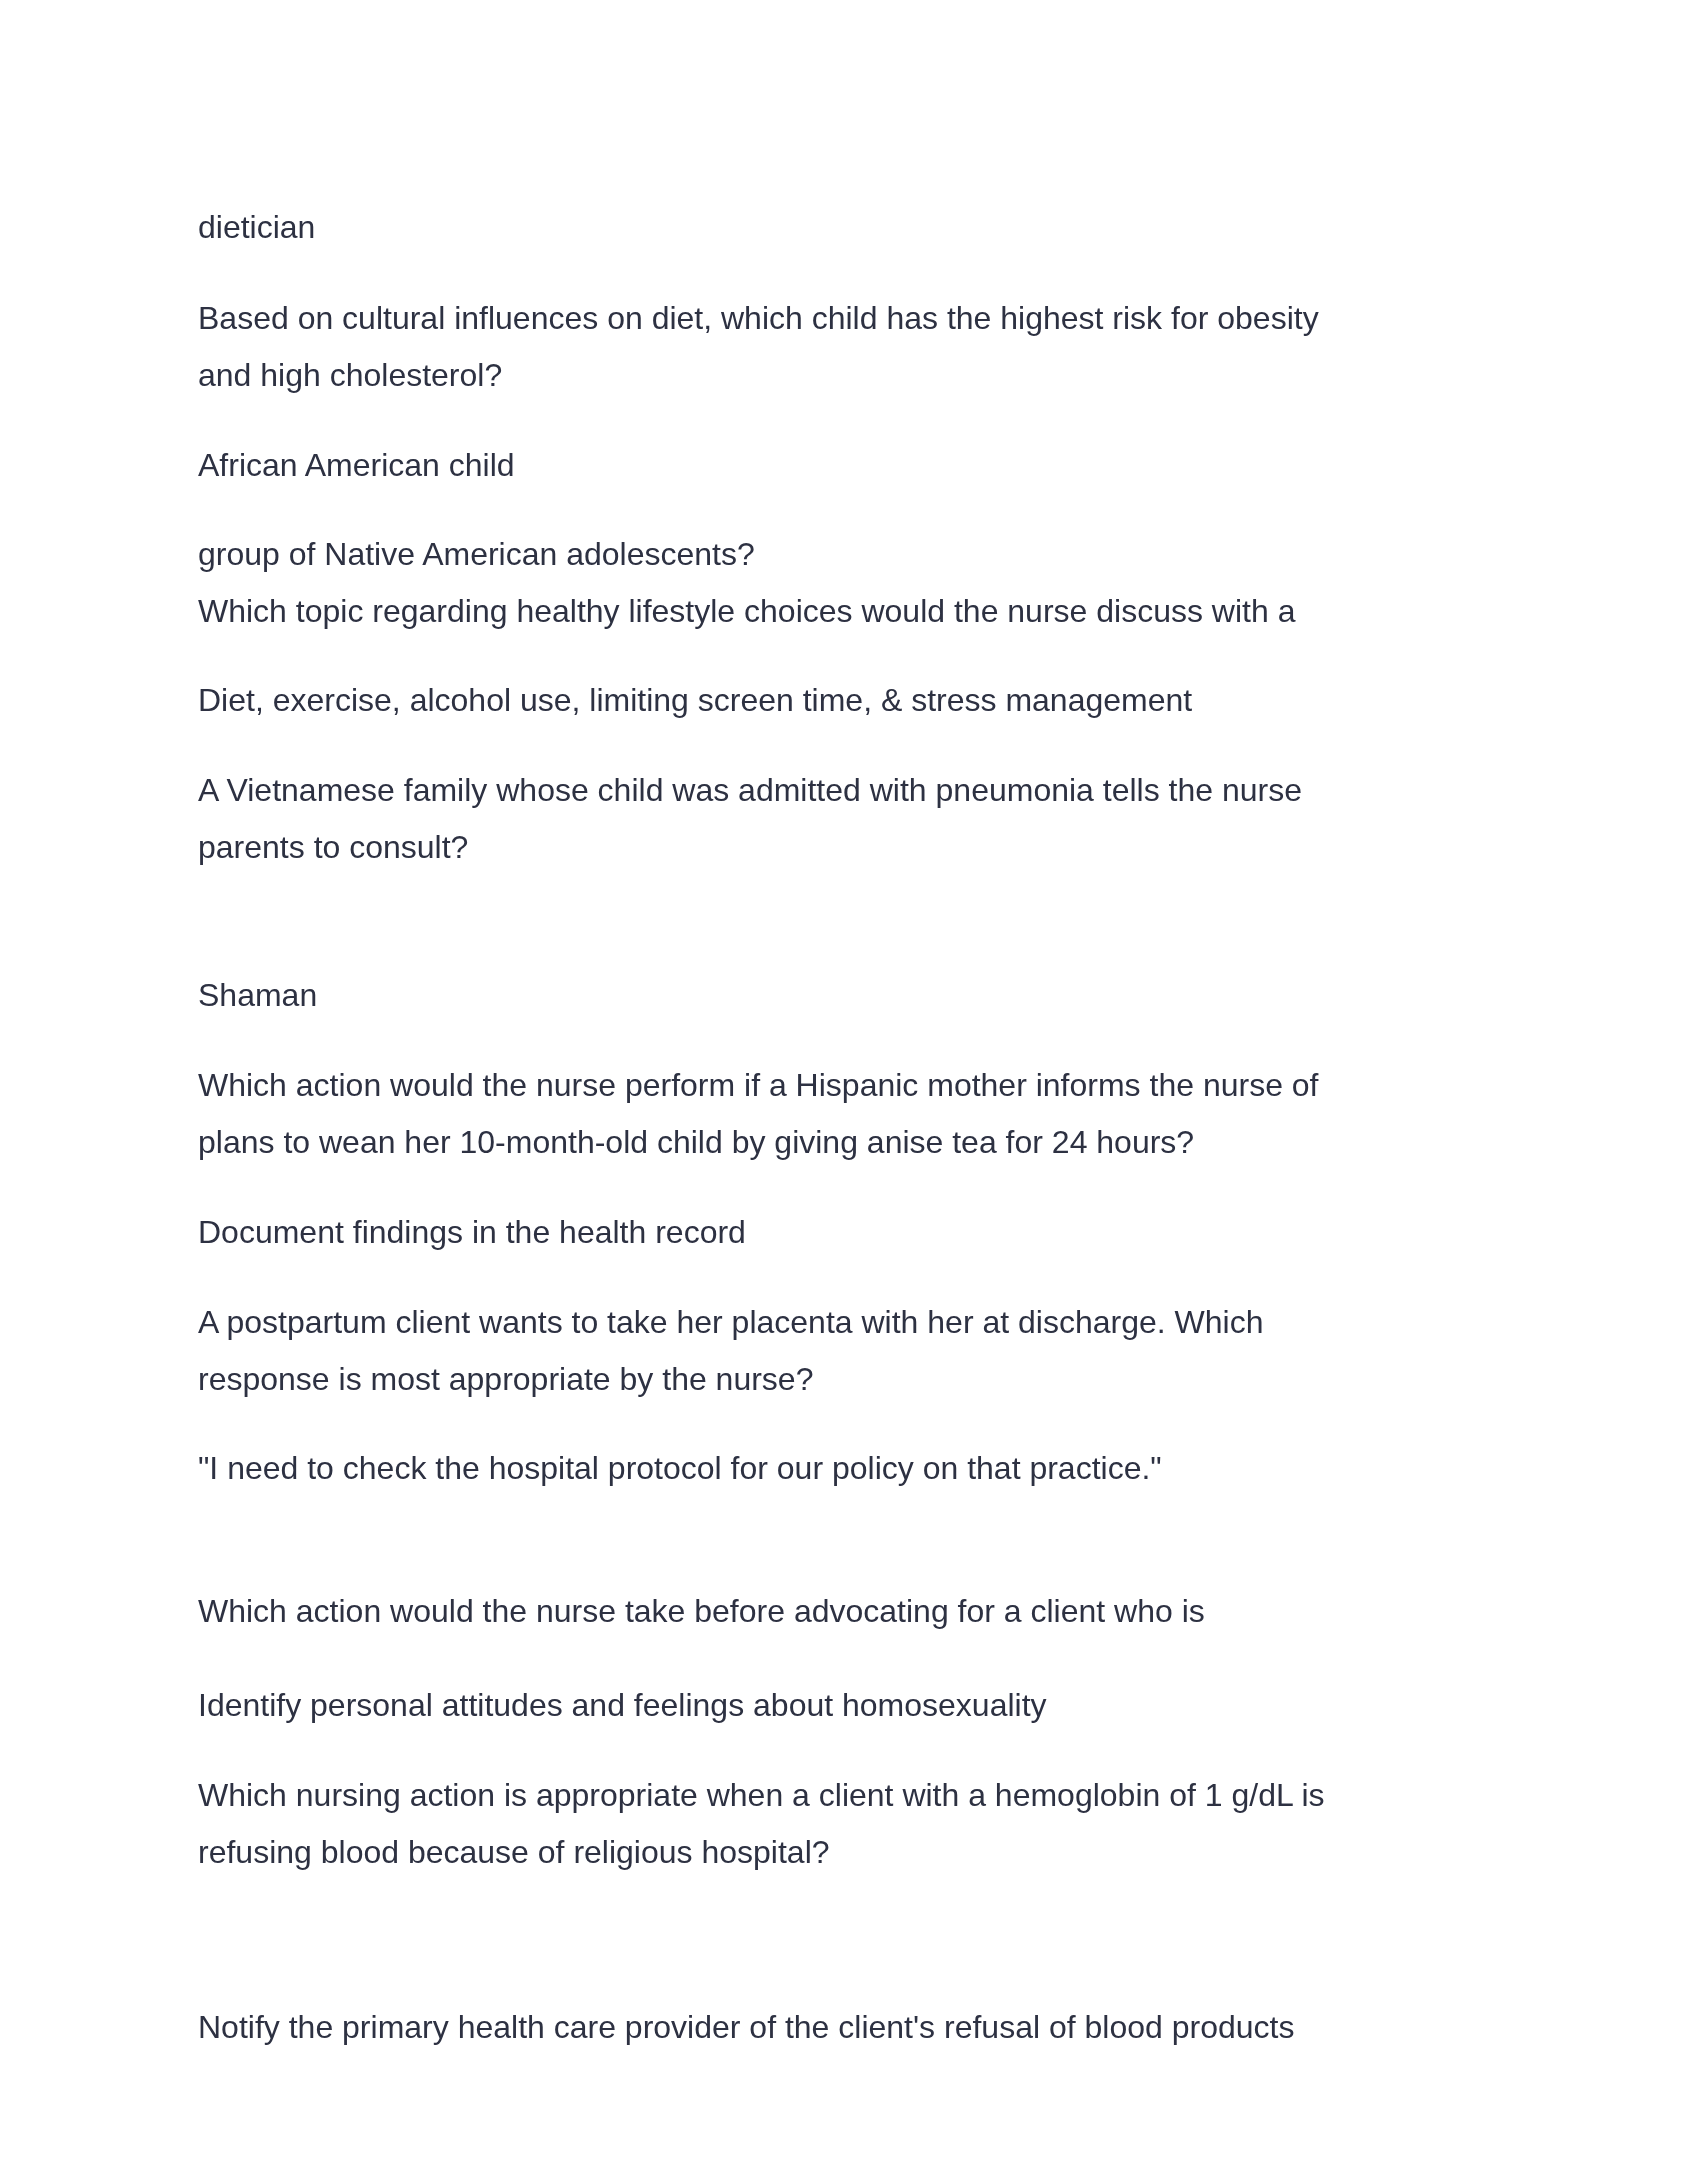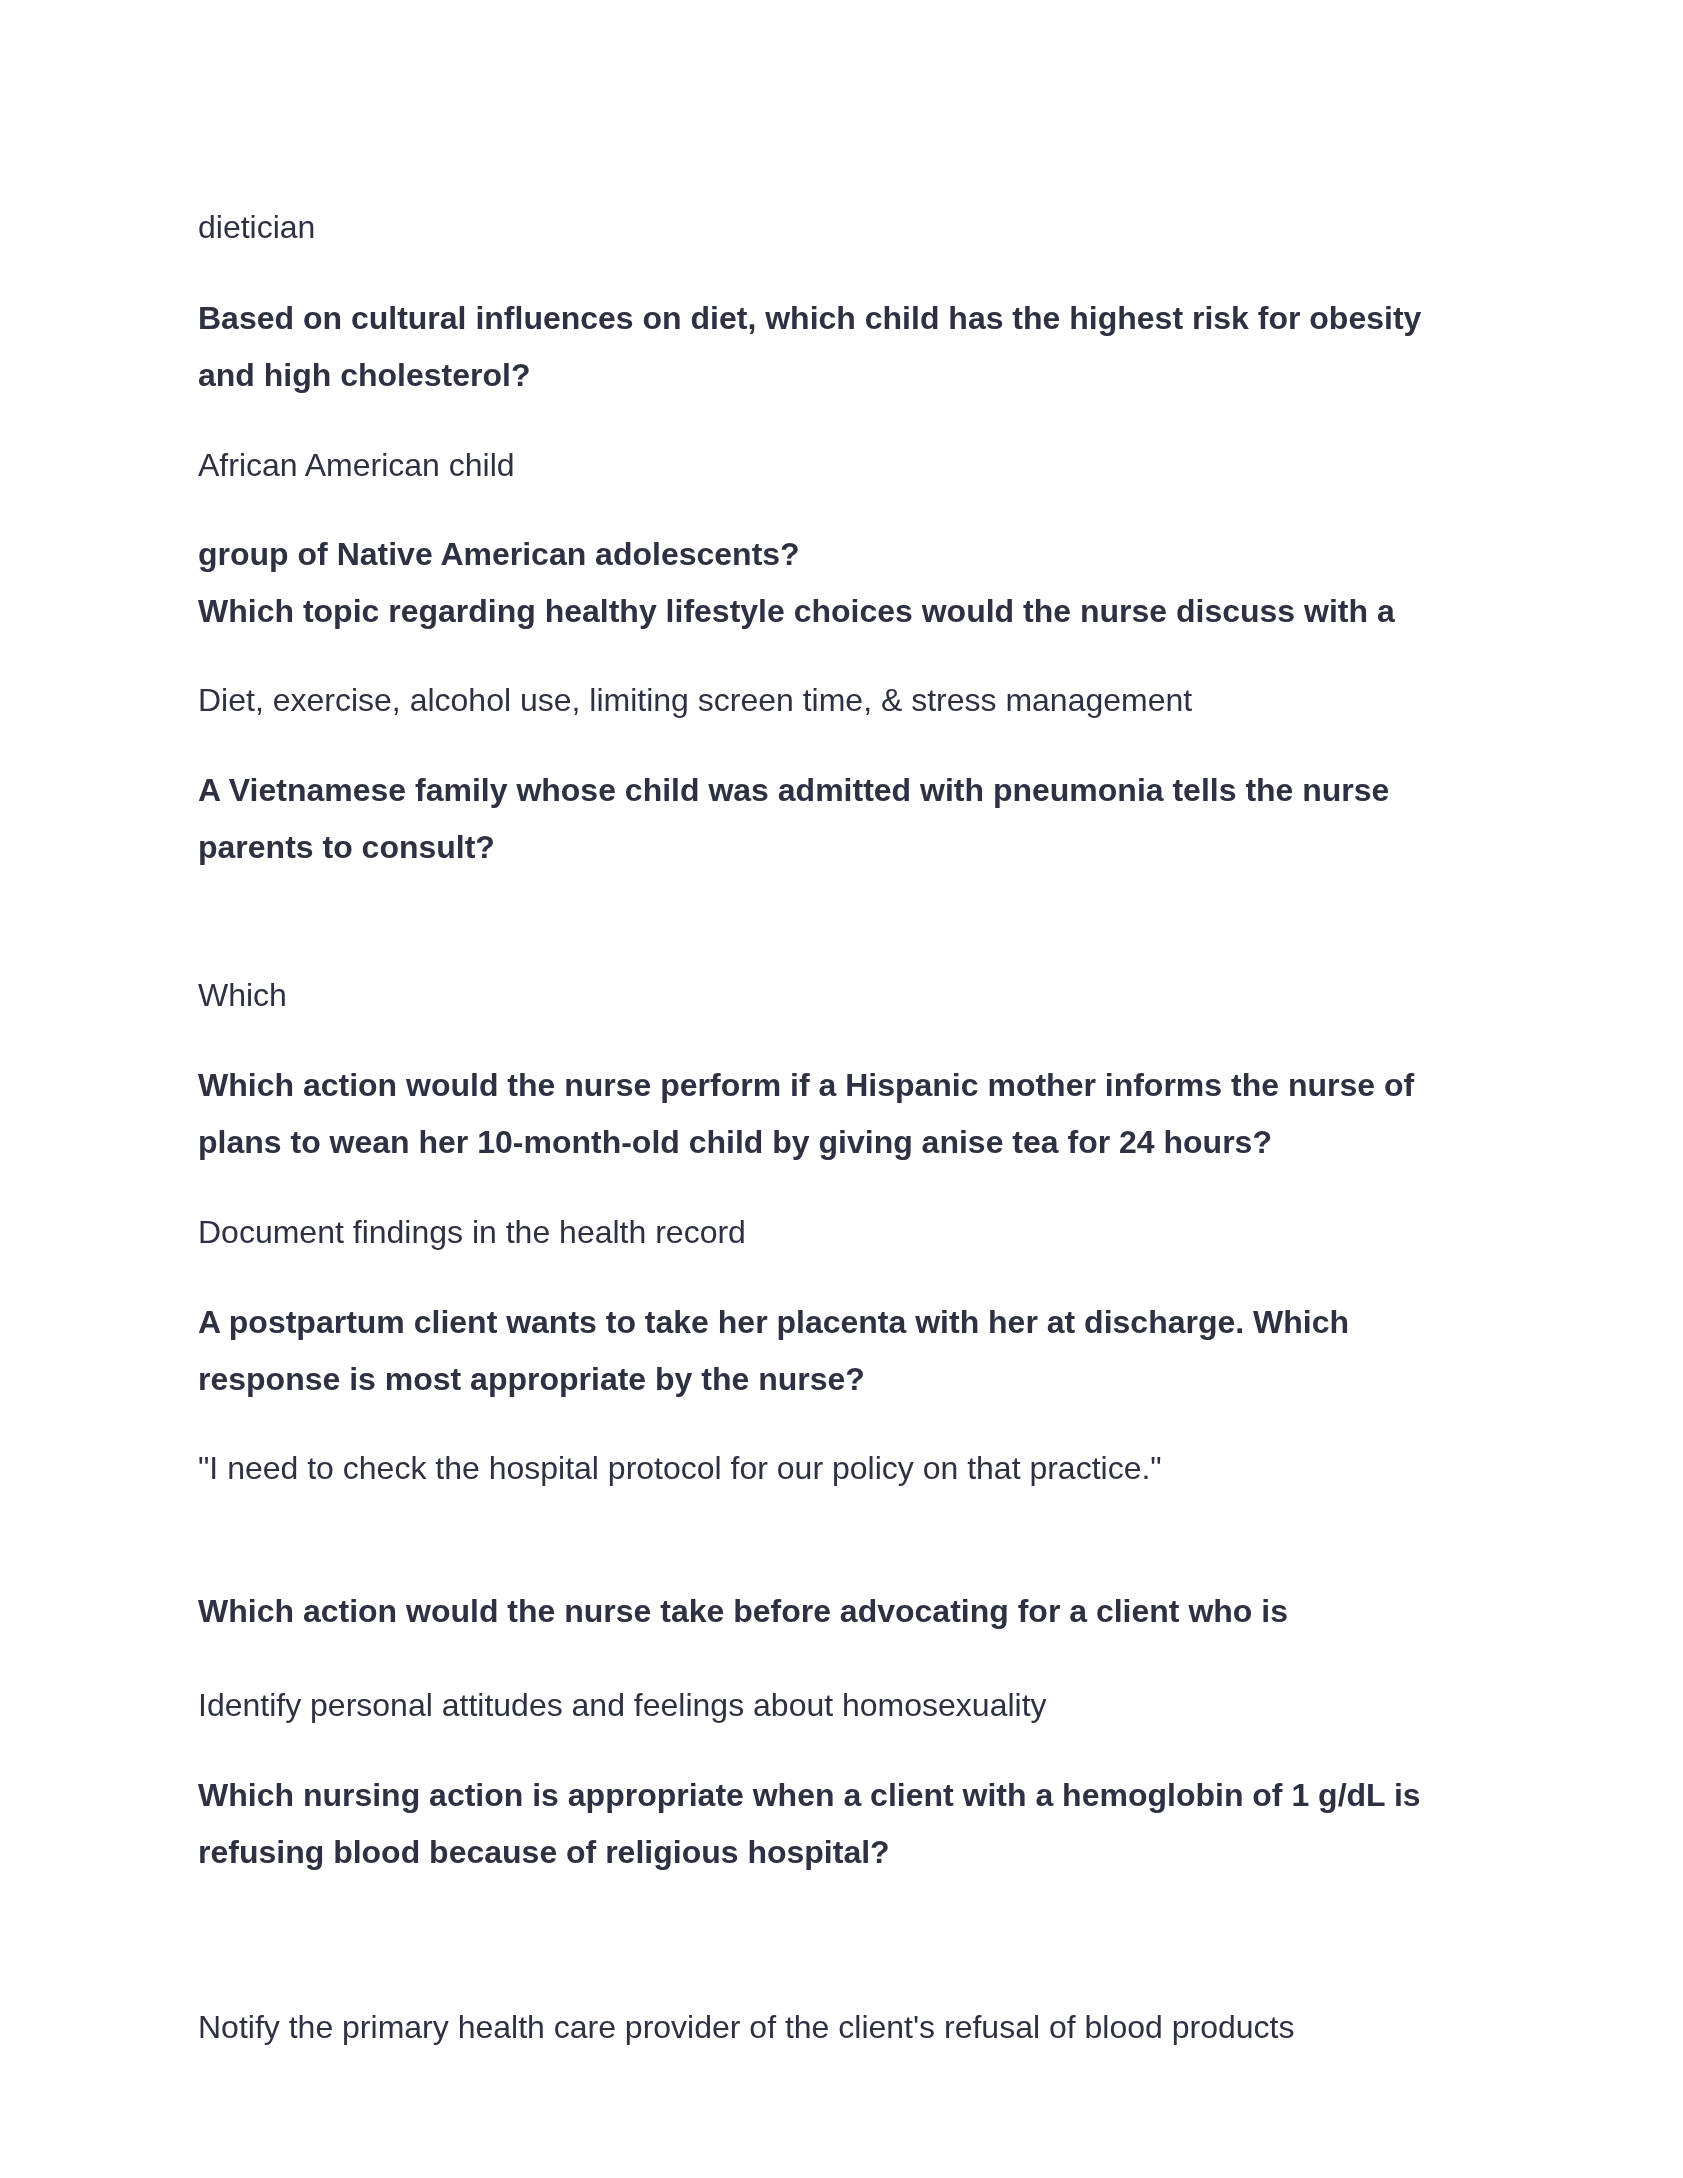"Based on cultural influences on" .question { font-weight: bold -> normal }
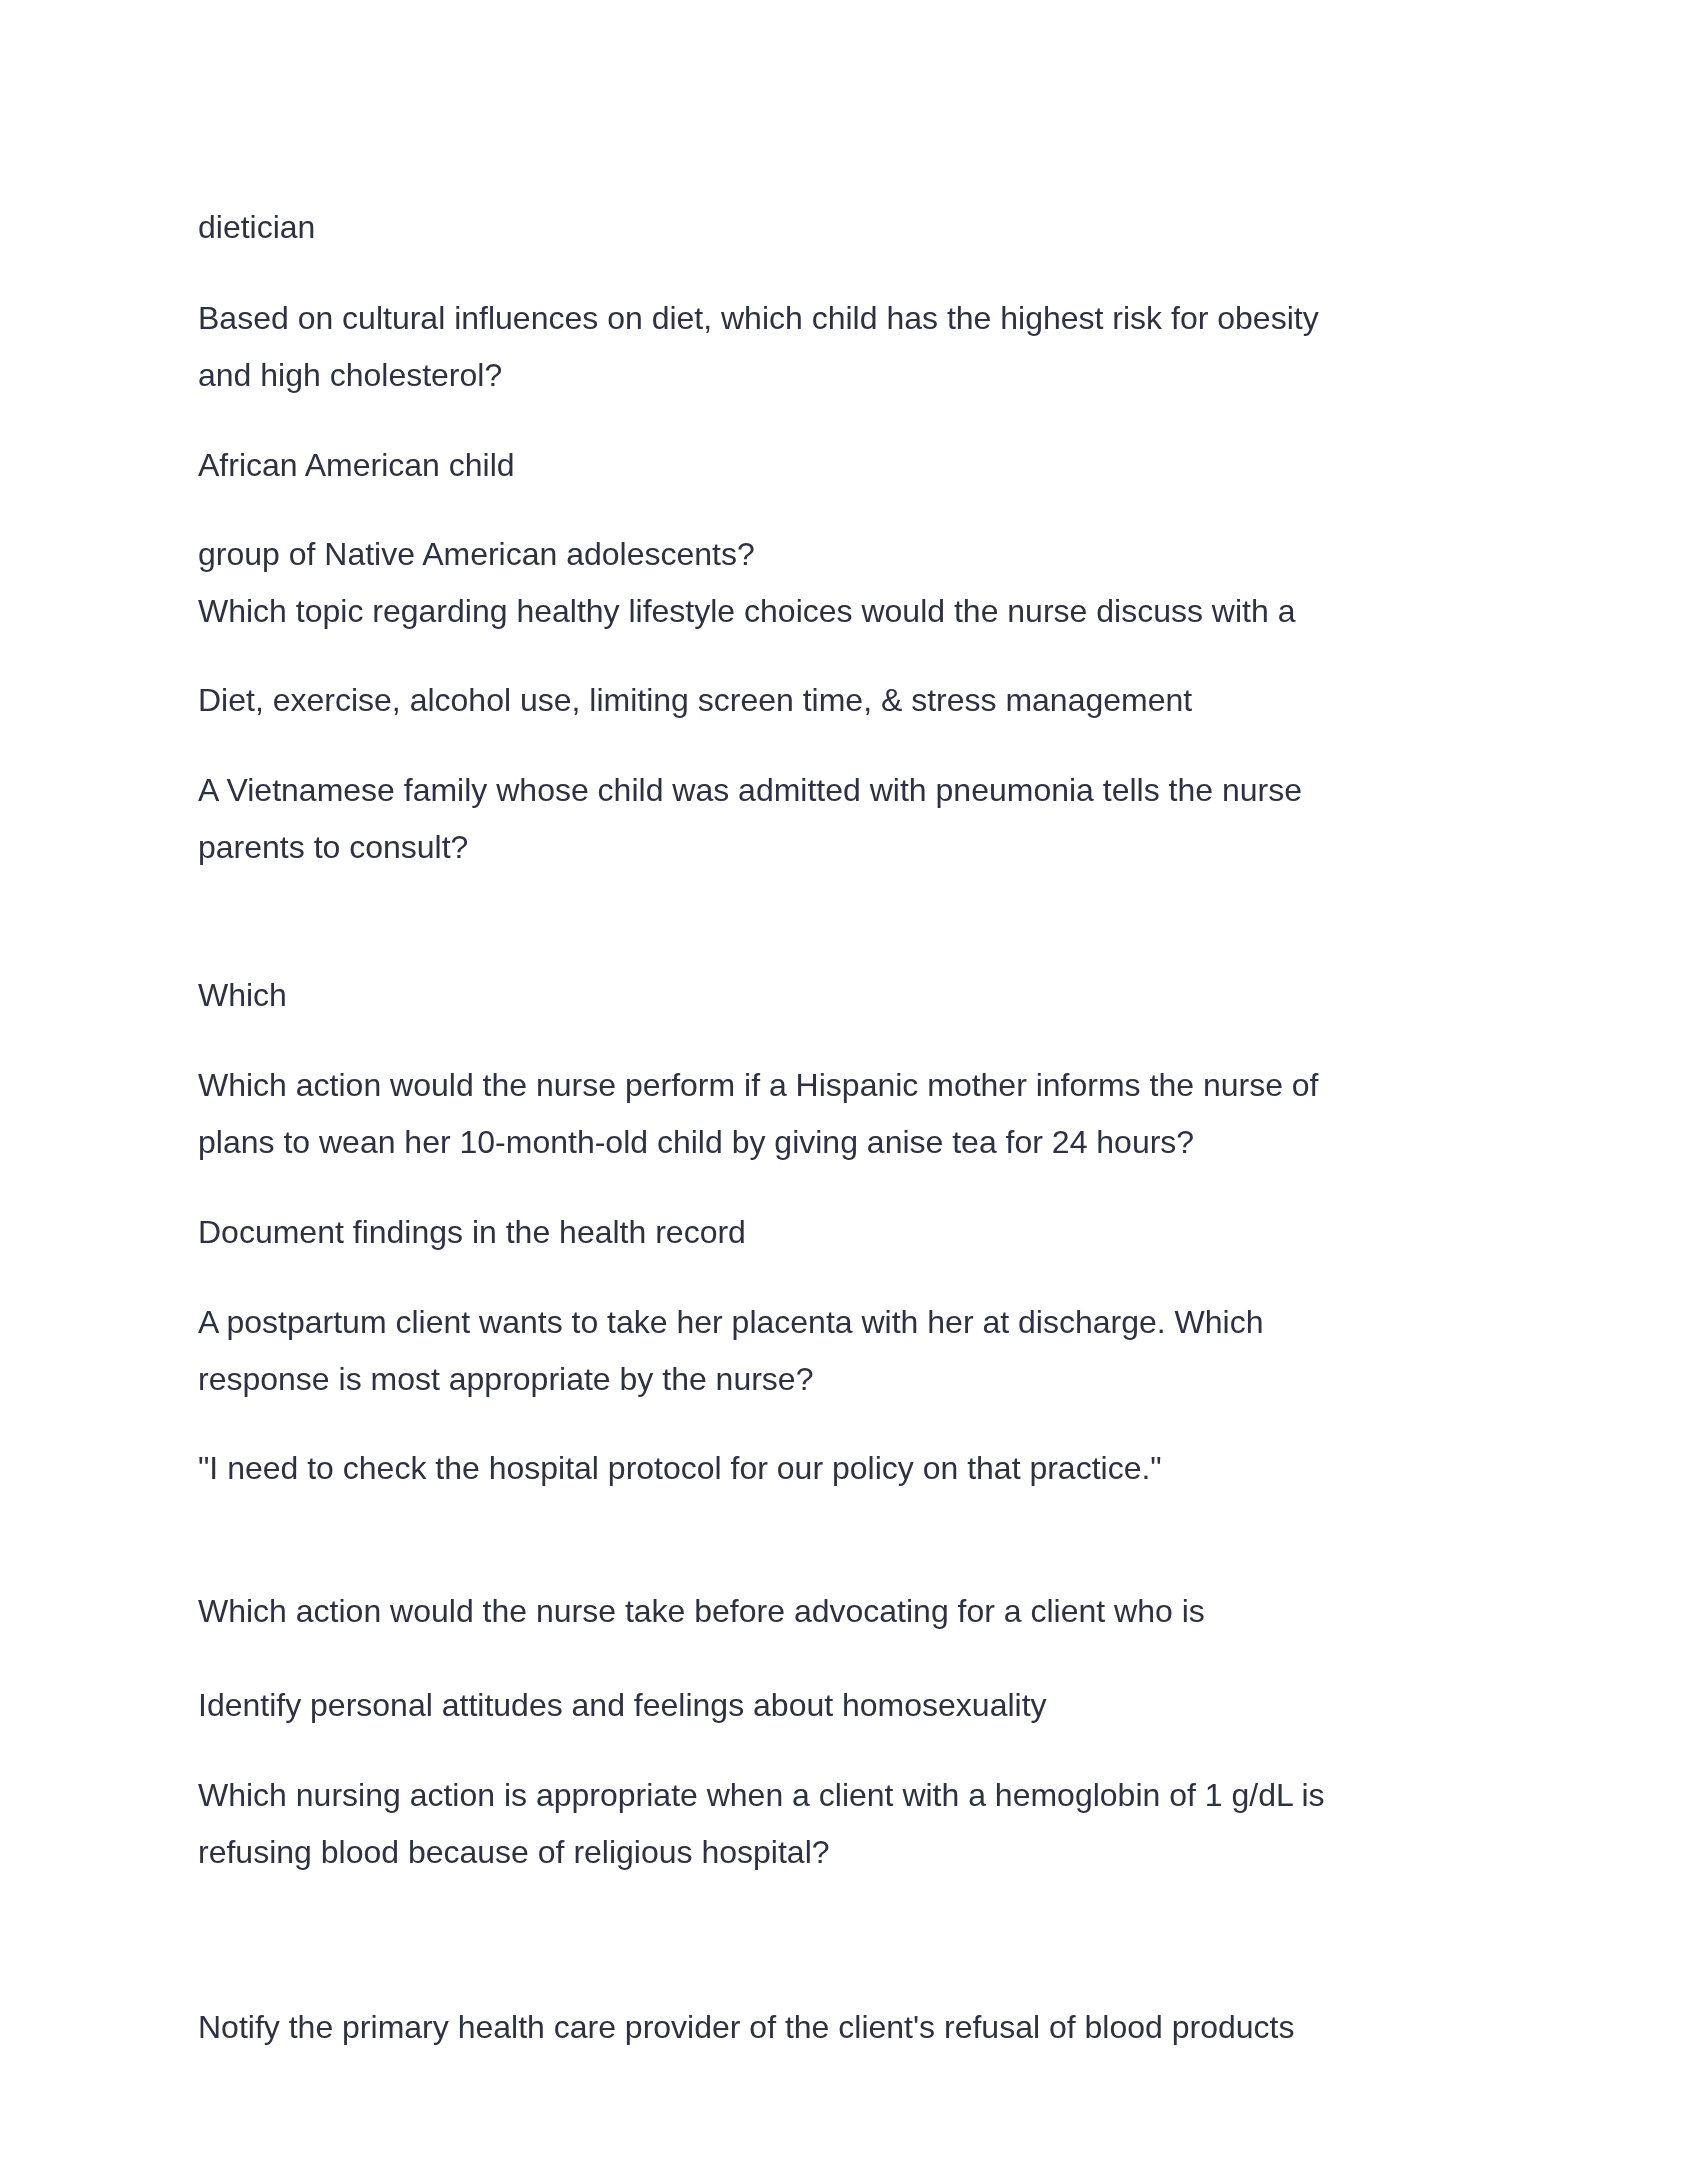"Which" span.line { text: Which -> Shaman }
